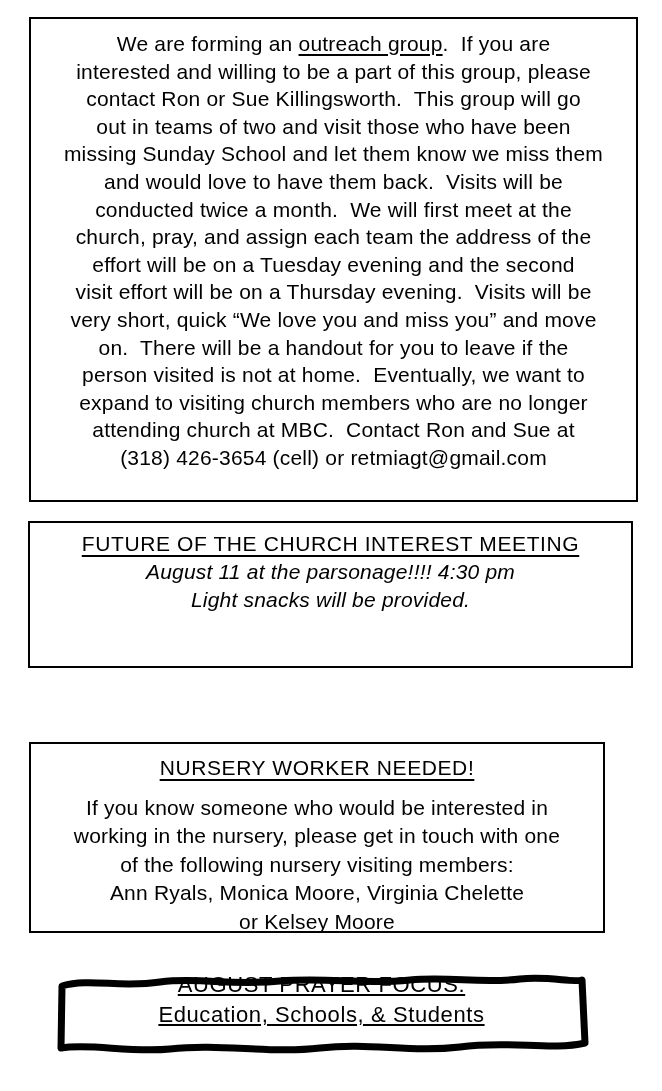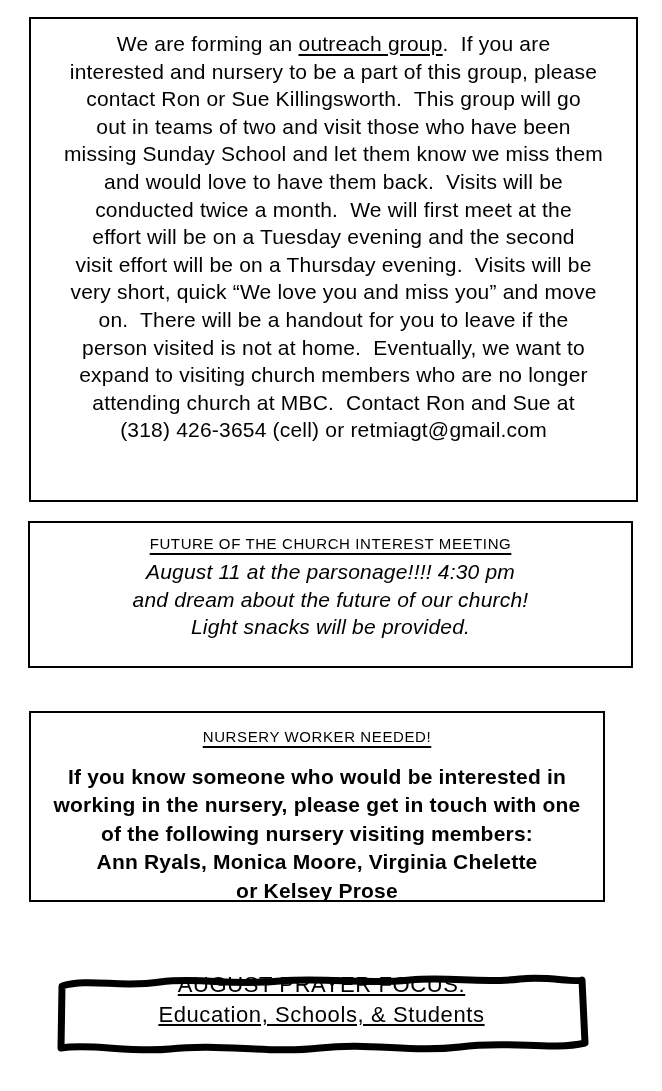"interested and nursery to be" div.line { text: nursery -> willing }
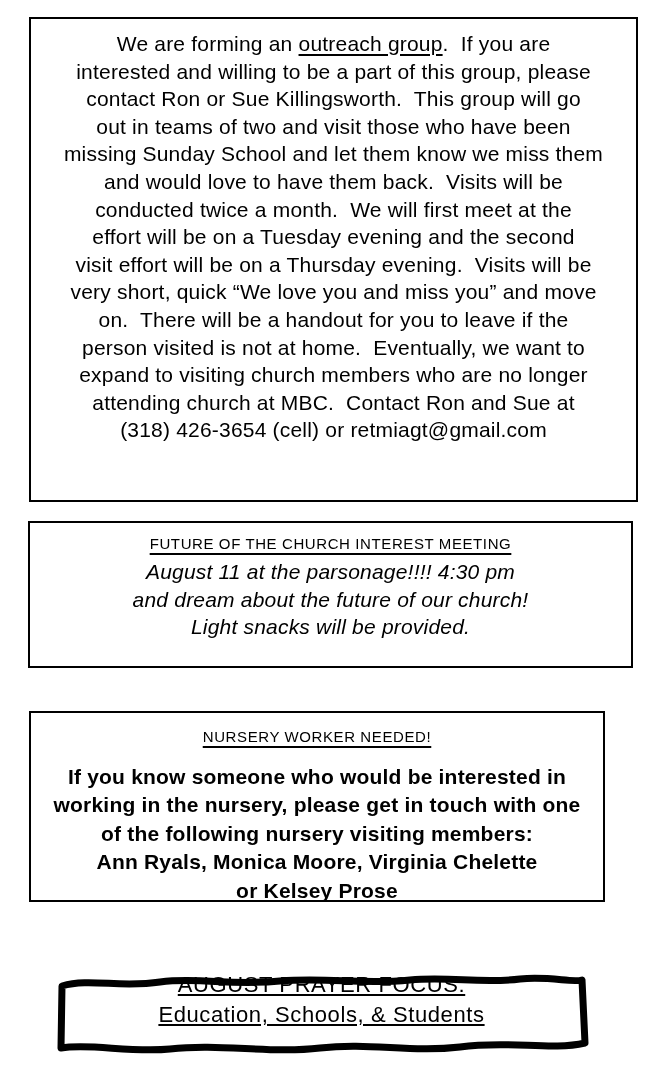"church, pray, and assign each" div.line { html: none -> <div>church, pray, and assign each team the address of the</div> }
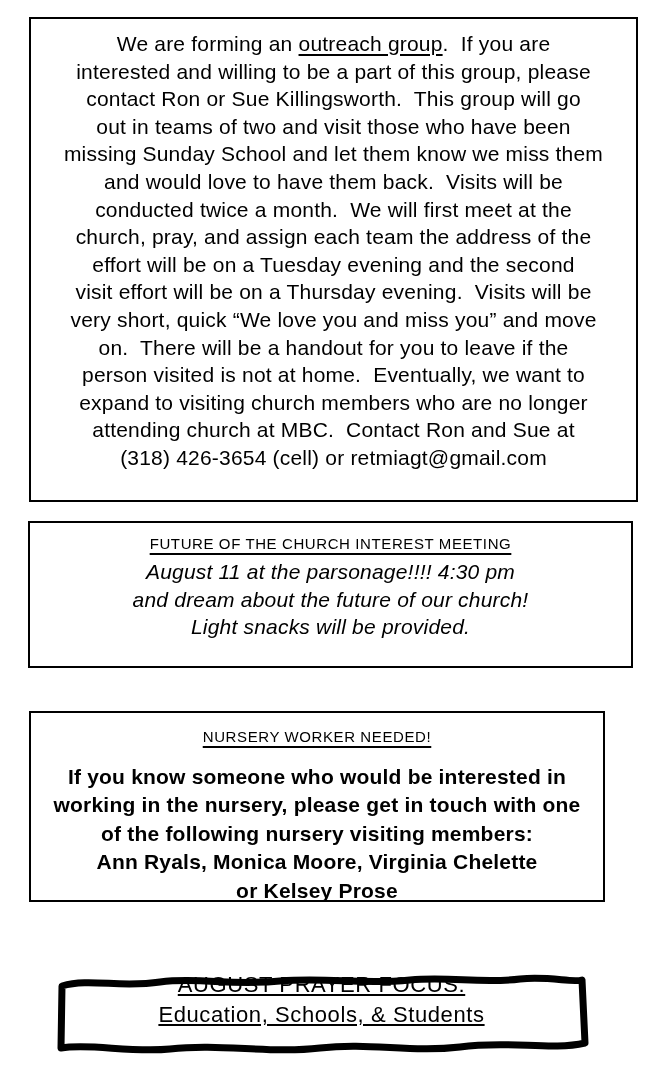"FUTURE OF THE CHURCH INTEREST" .heading { font-size: 15px -> 21px }
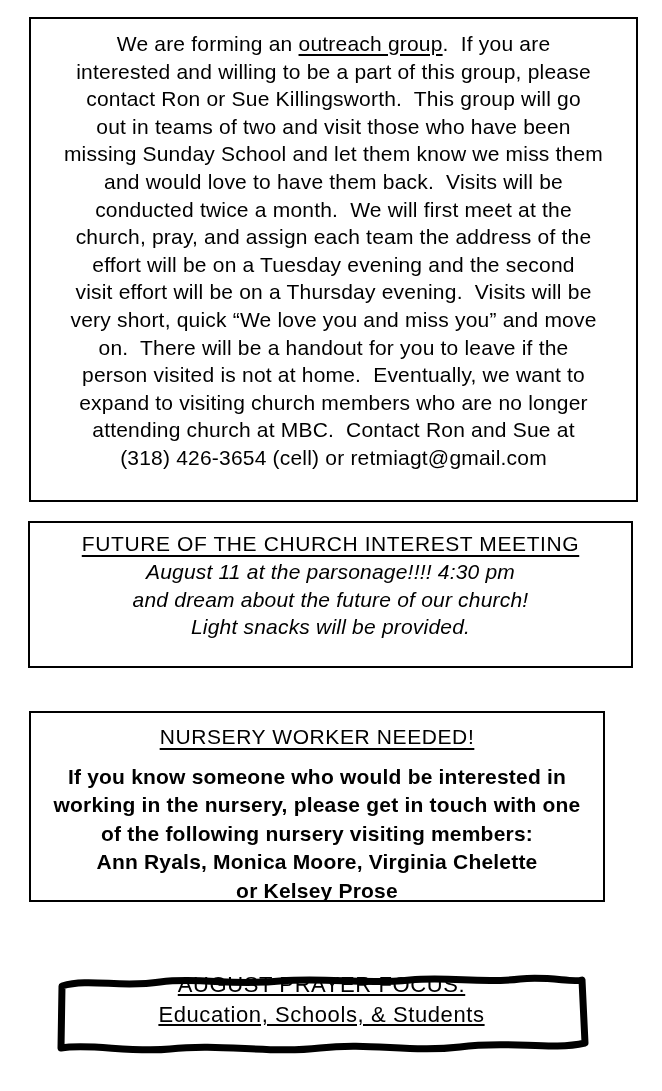"and dream about the future" div.line { html: <div>and dream about the future of our church!</div> -> none }
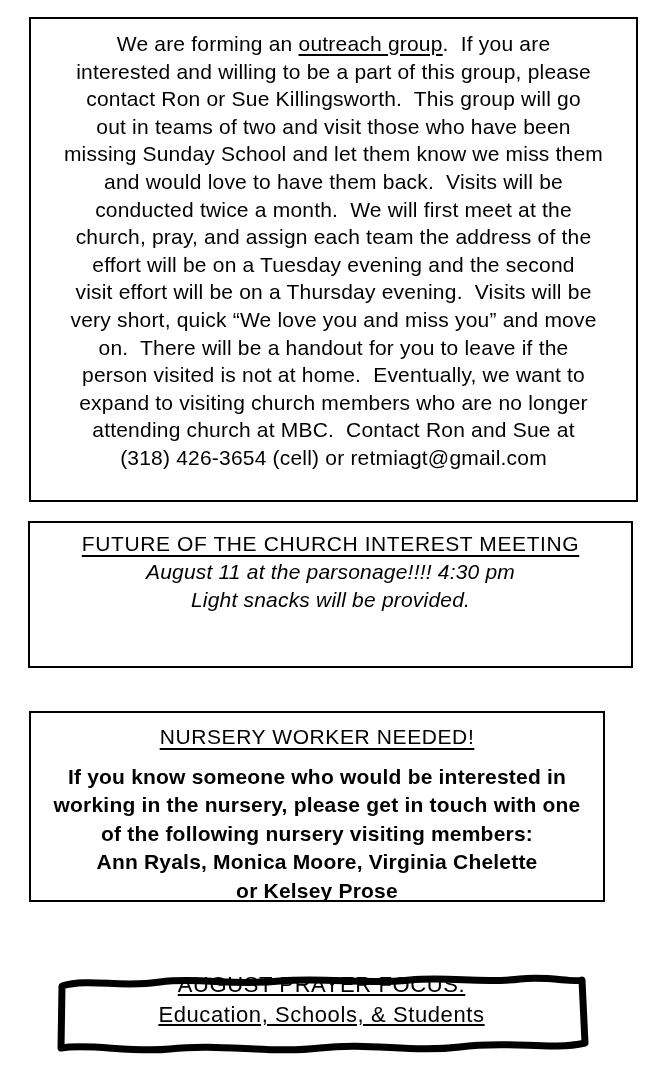"NURSERY WORKER NEEDED!" #nursery-box { top: 711px -> 742px }
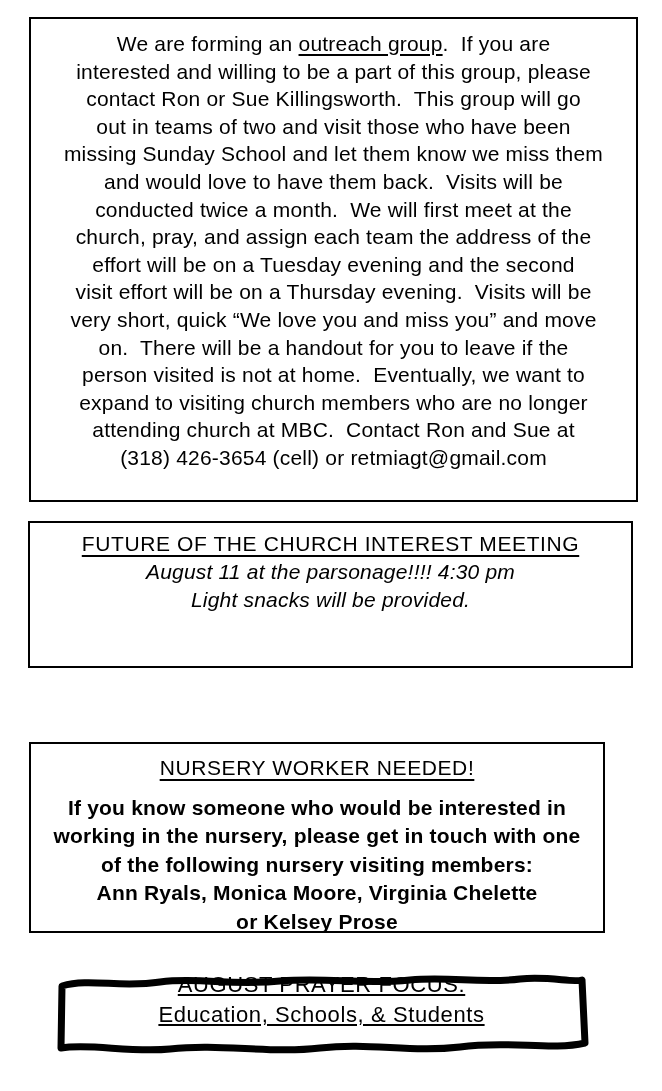"If you know someone who" #nursery-box .line { font-weight: bold -> none }
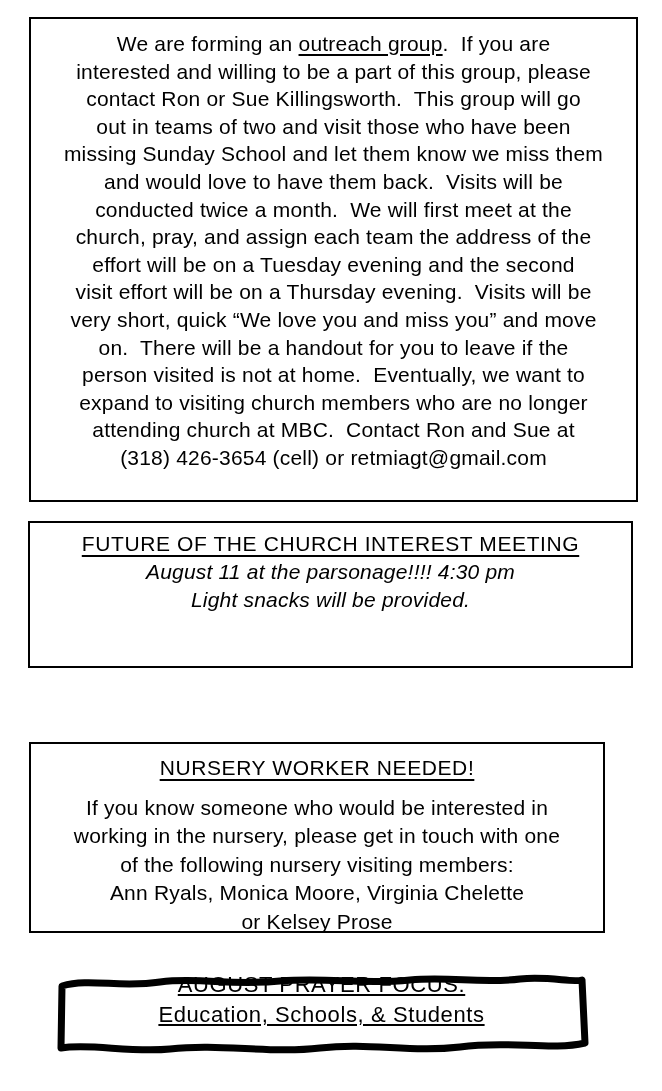"or Kelsey Prose" div.line { text: Prose -> Moore }
